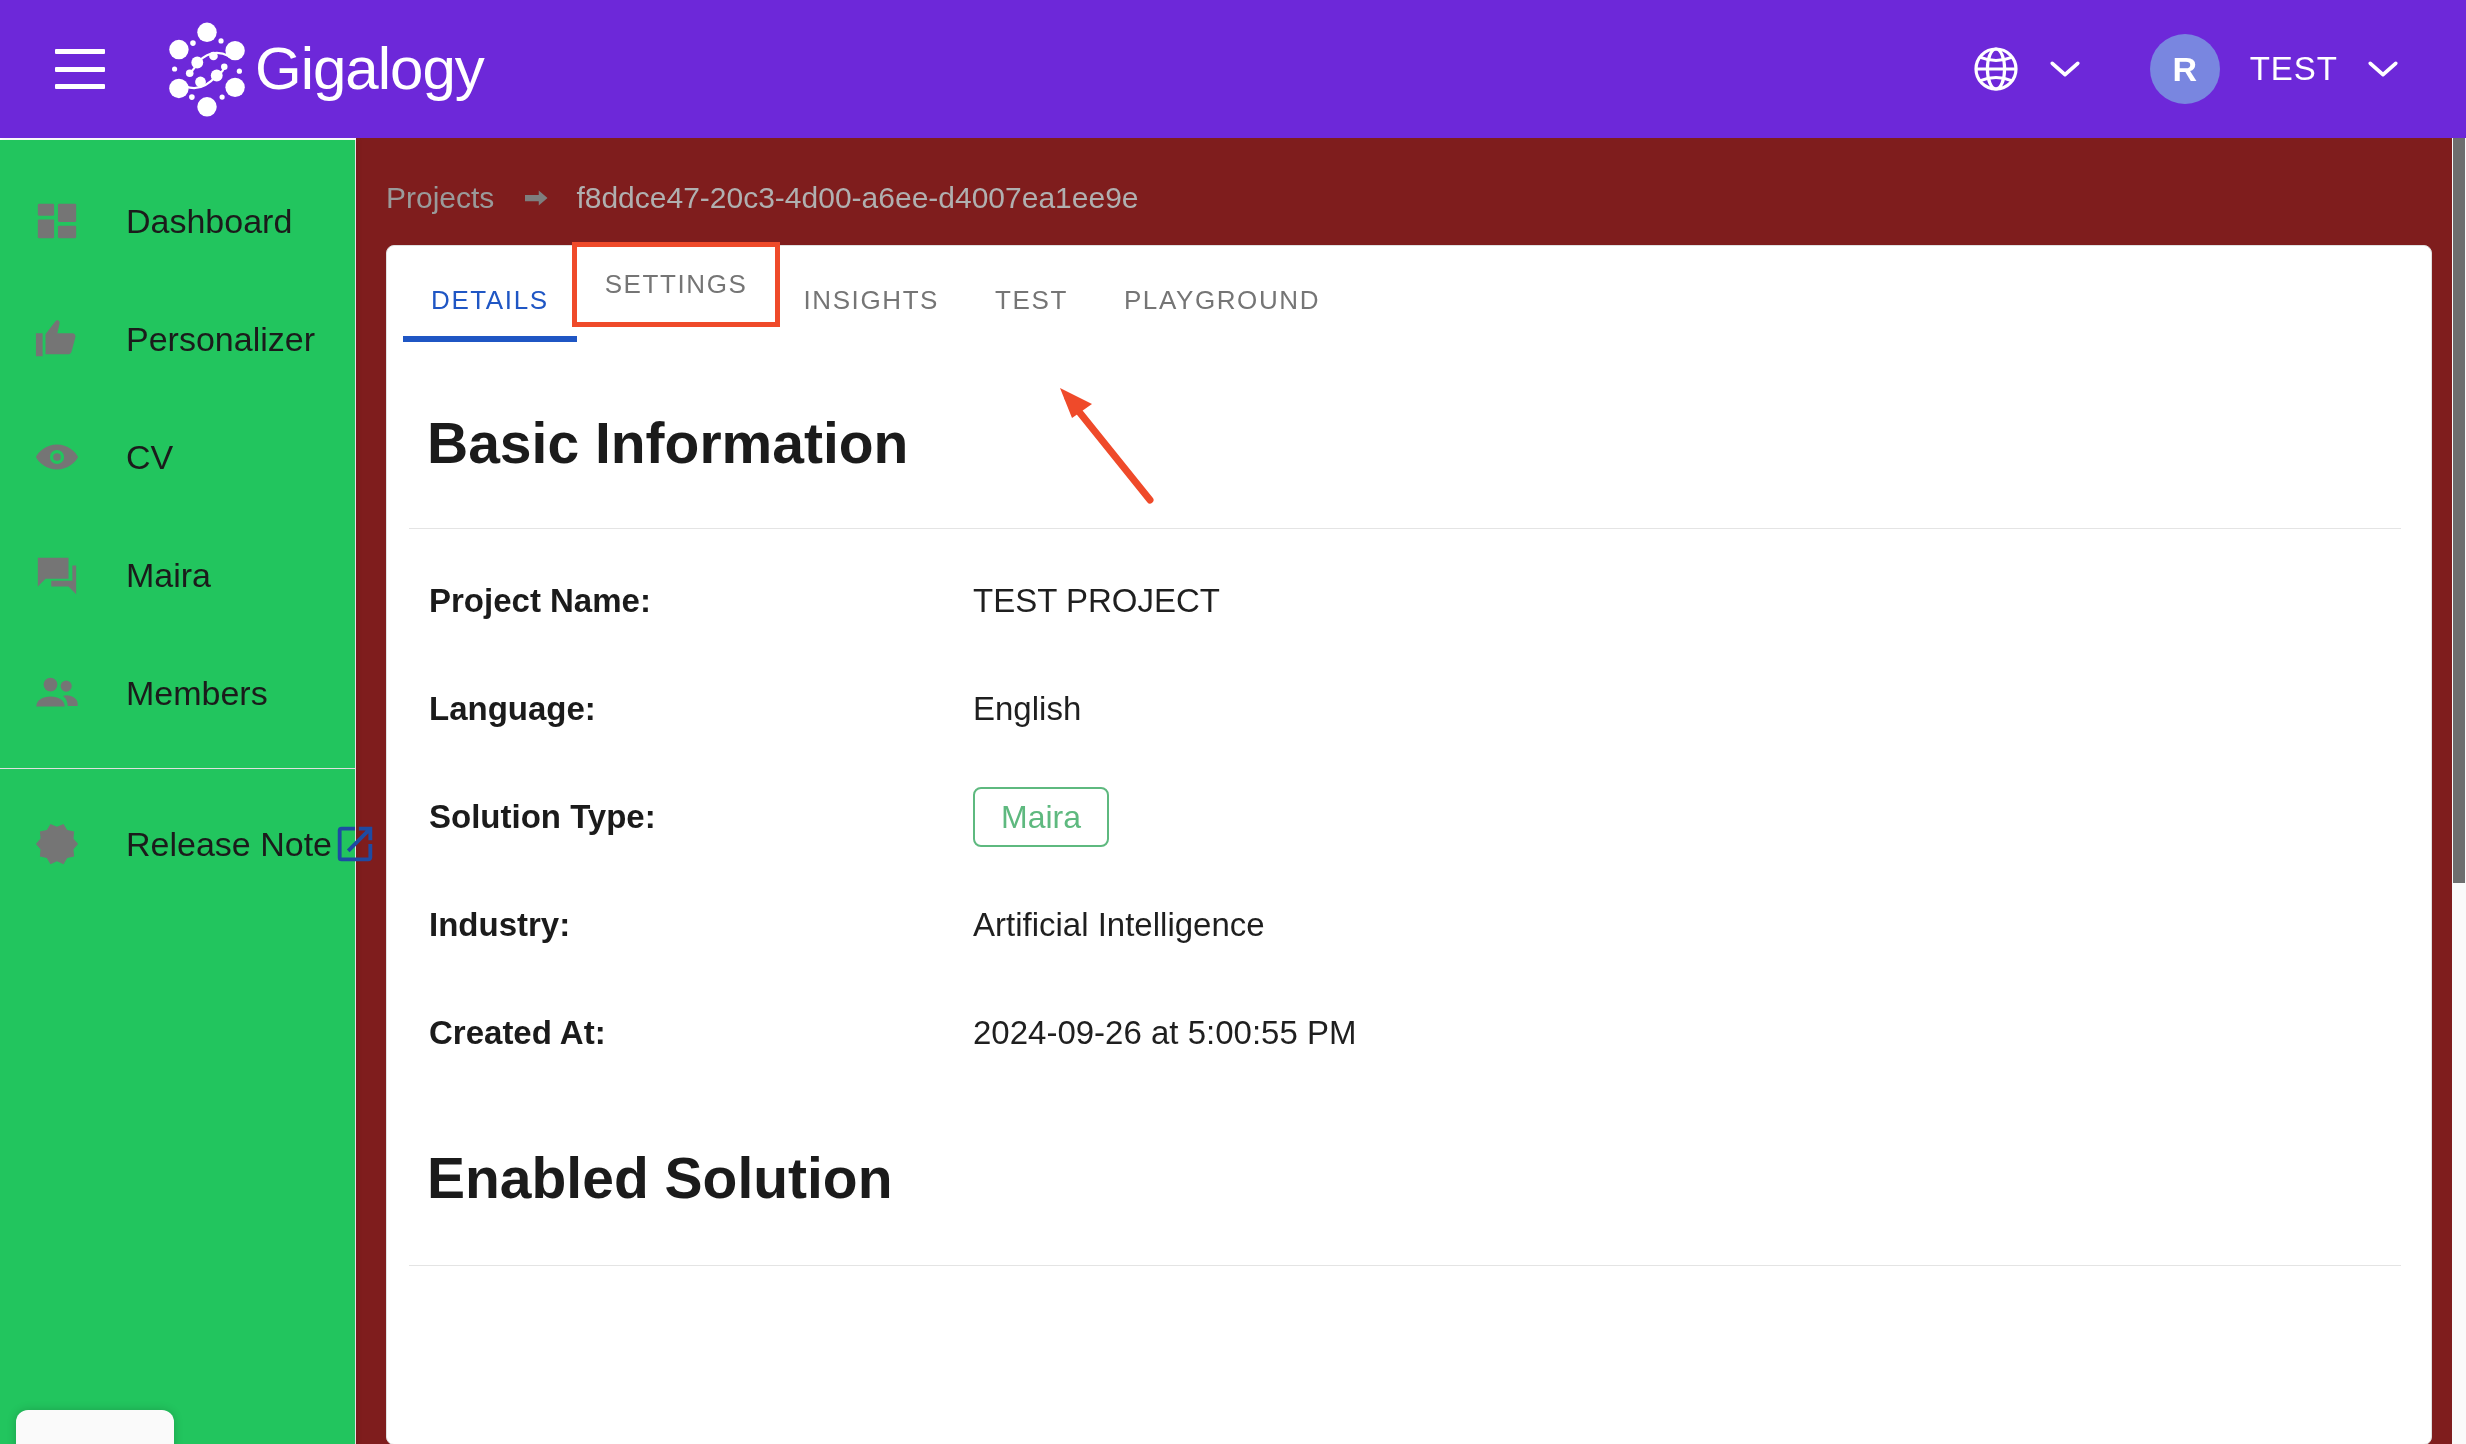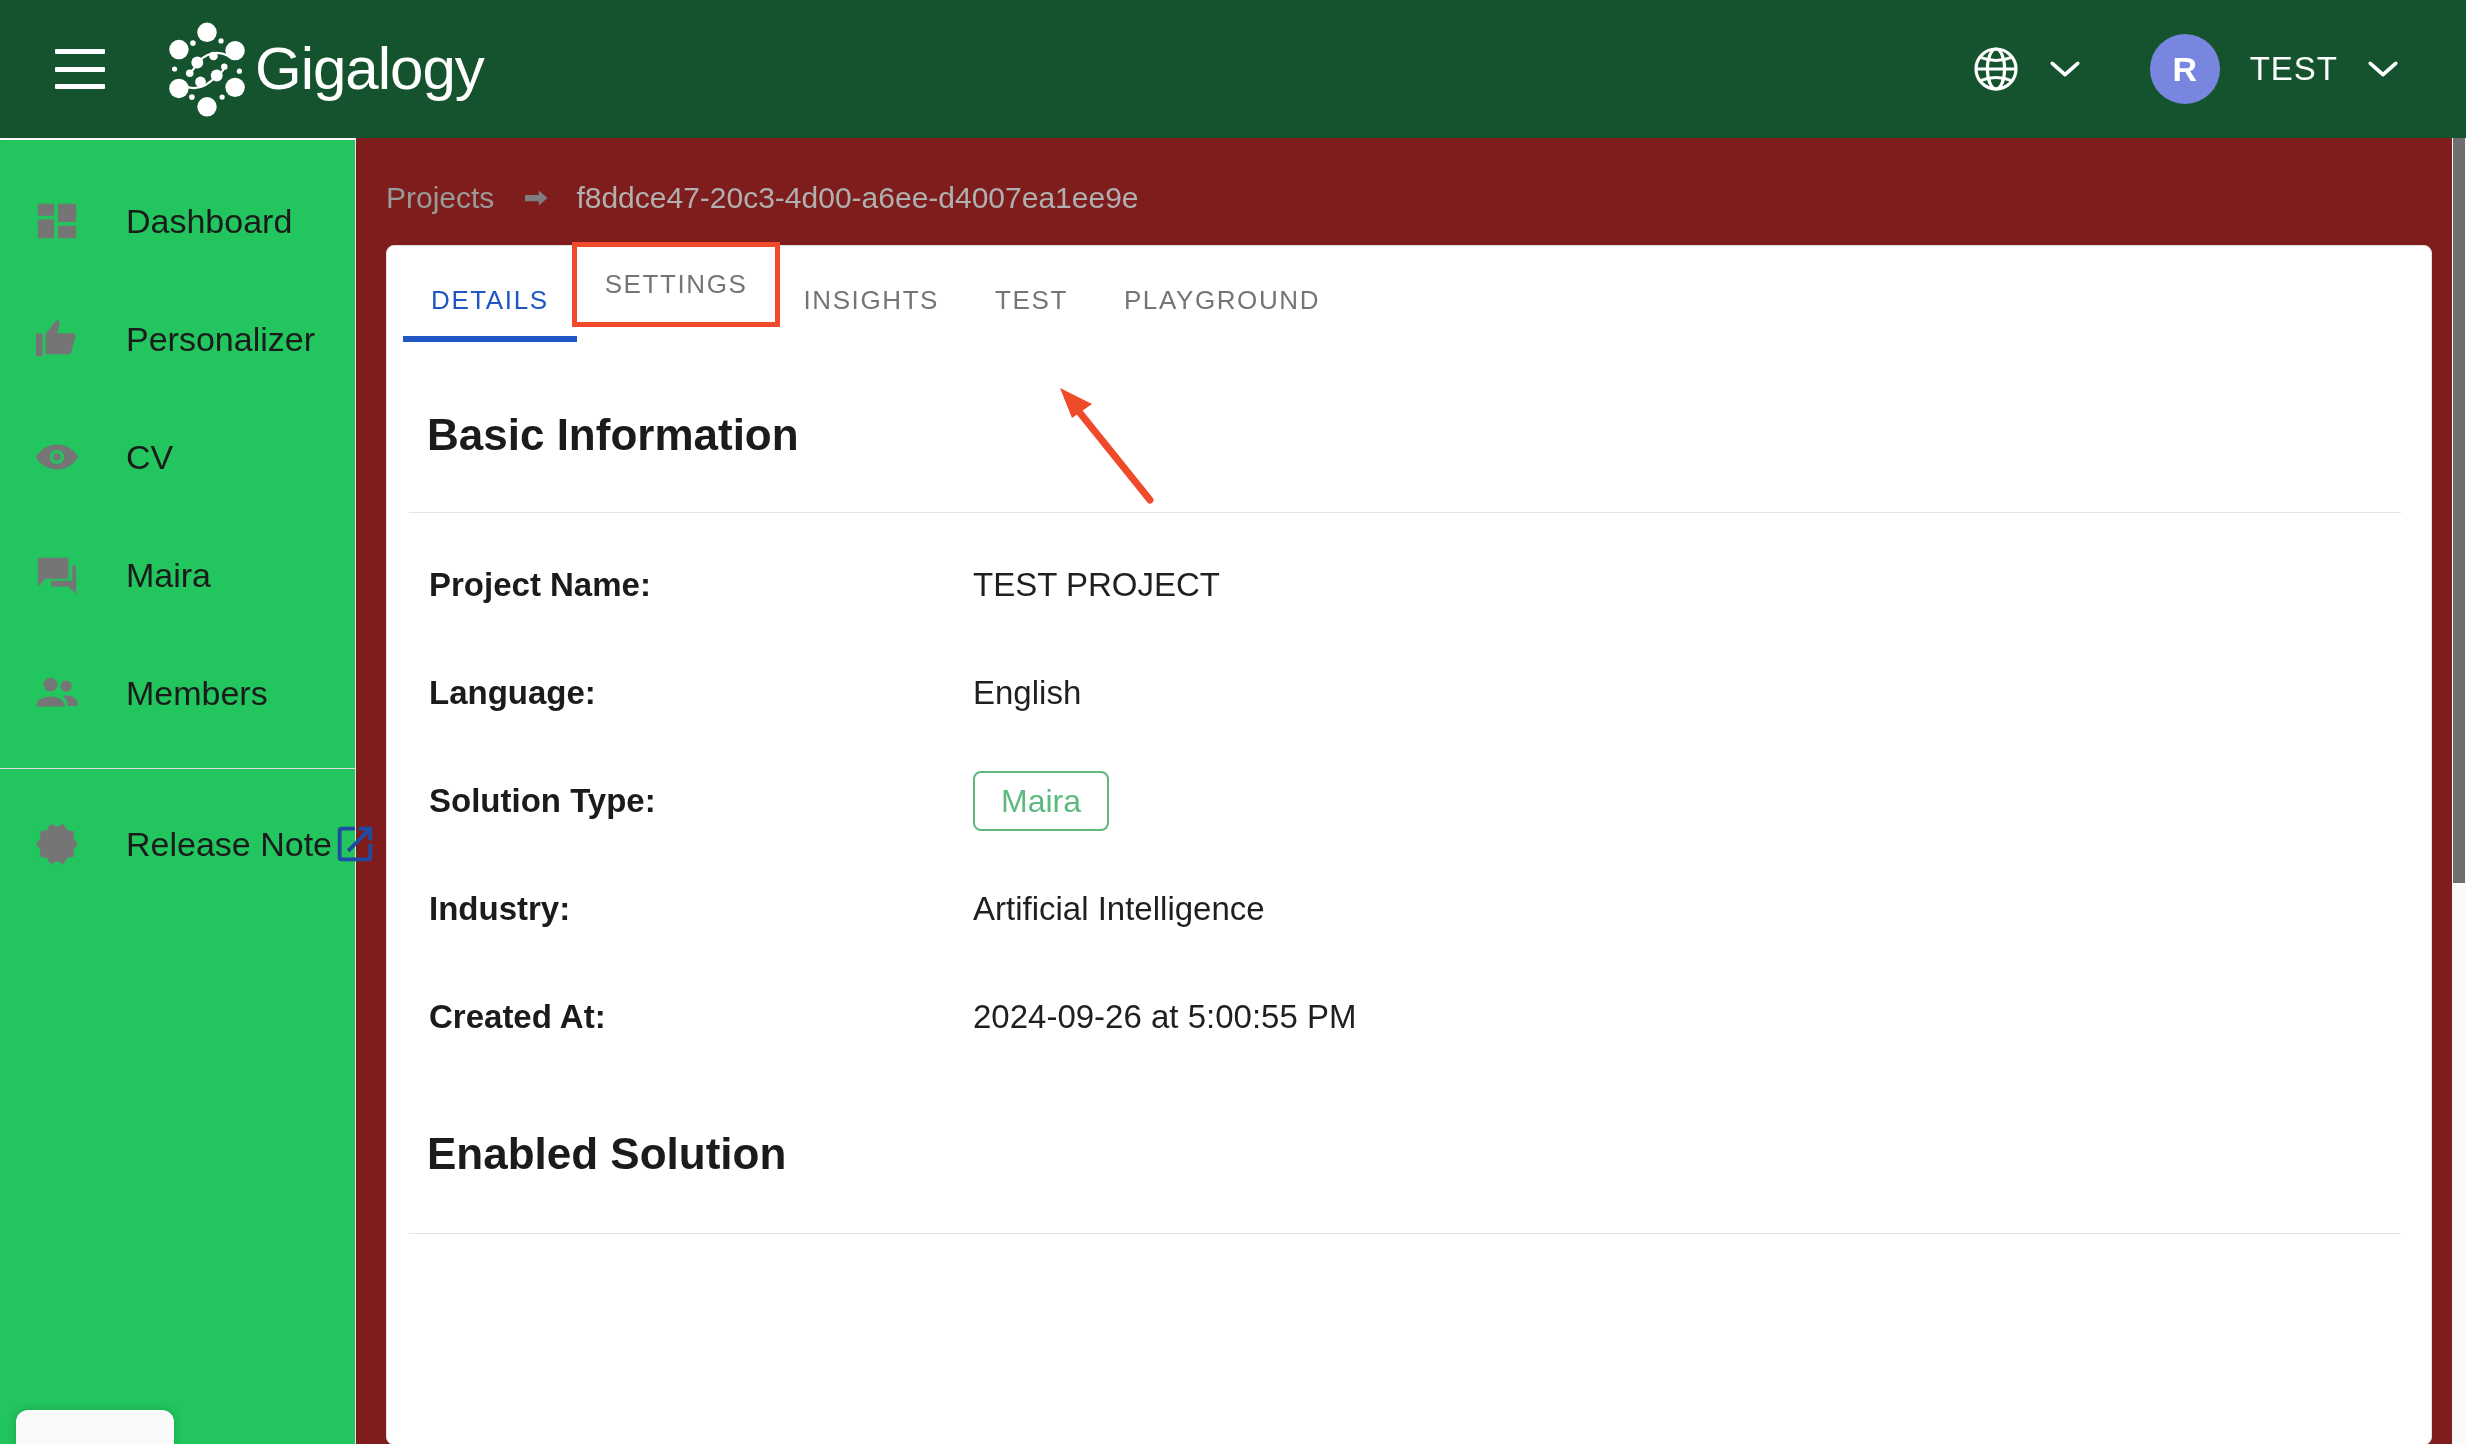"Gigalogy" .header { background: #14532d -> #6d28d9 }
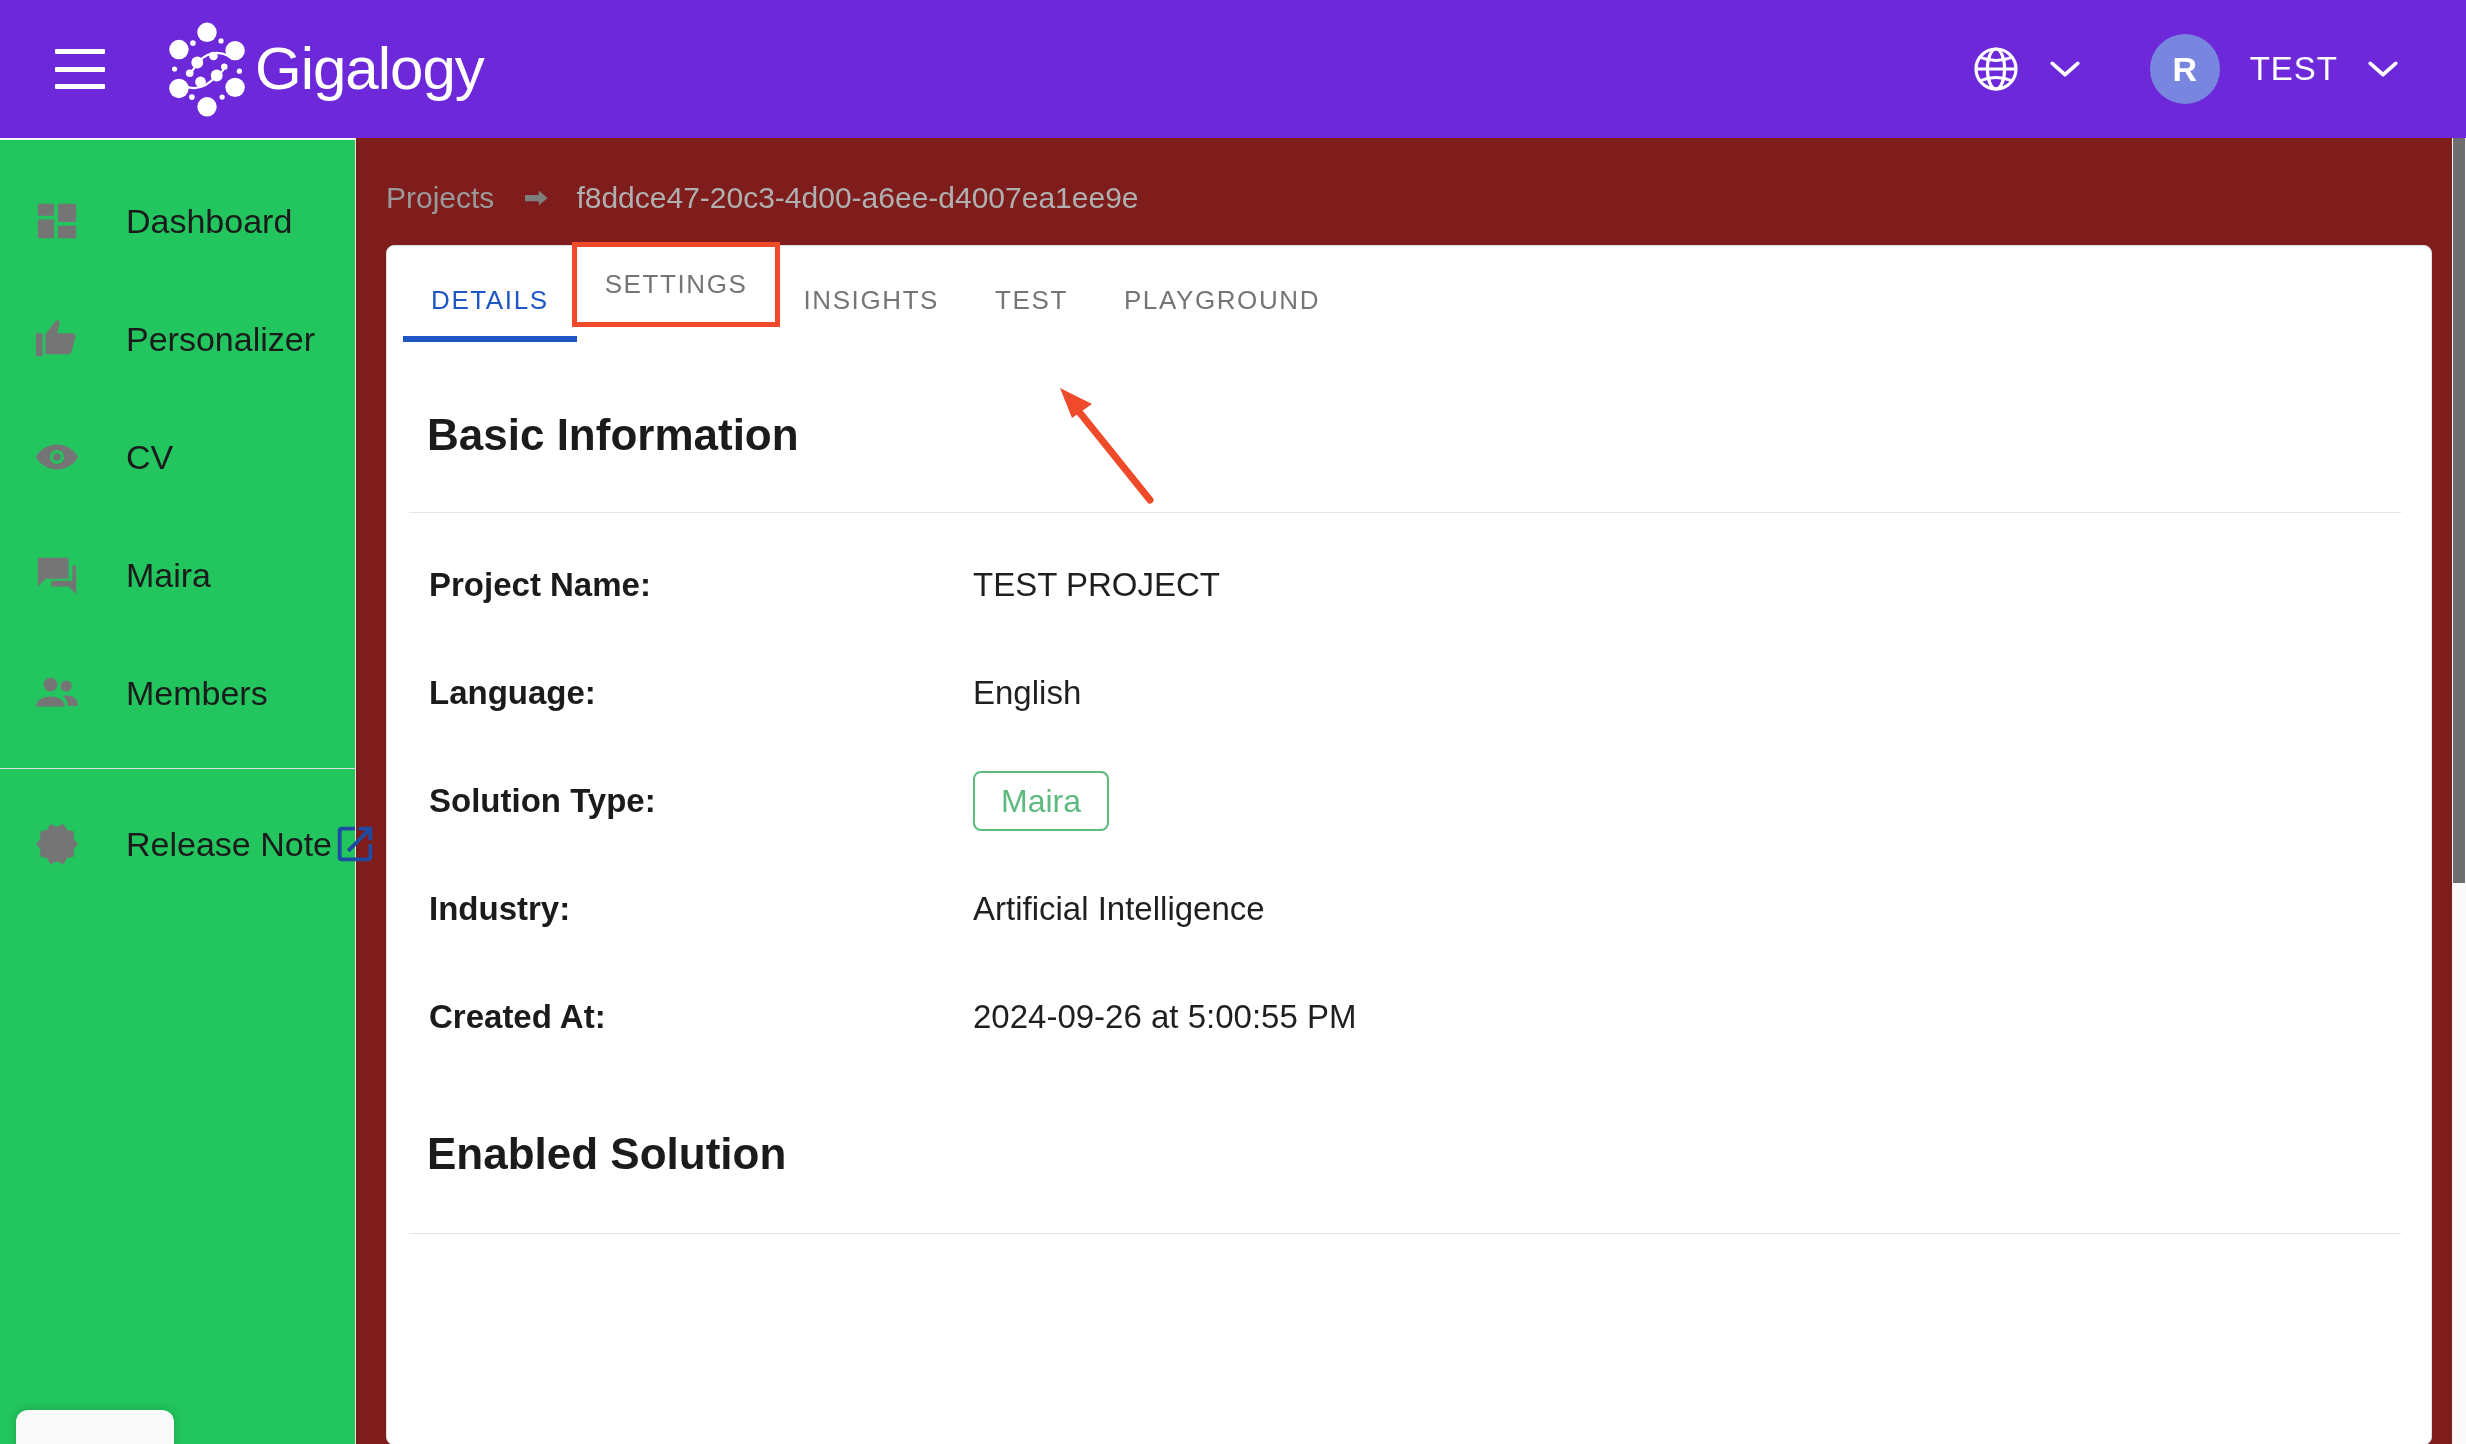"Basic Information" .section-title { font-size: 44px -> 57px }
